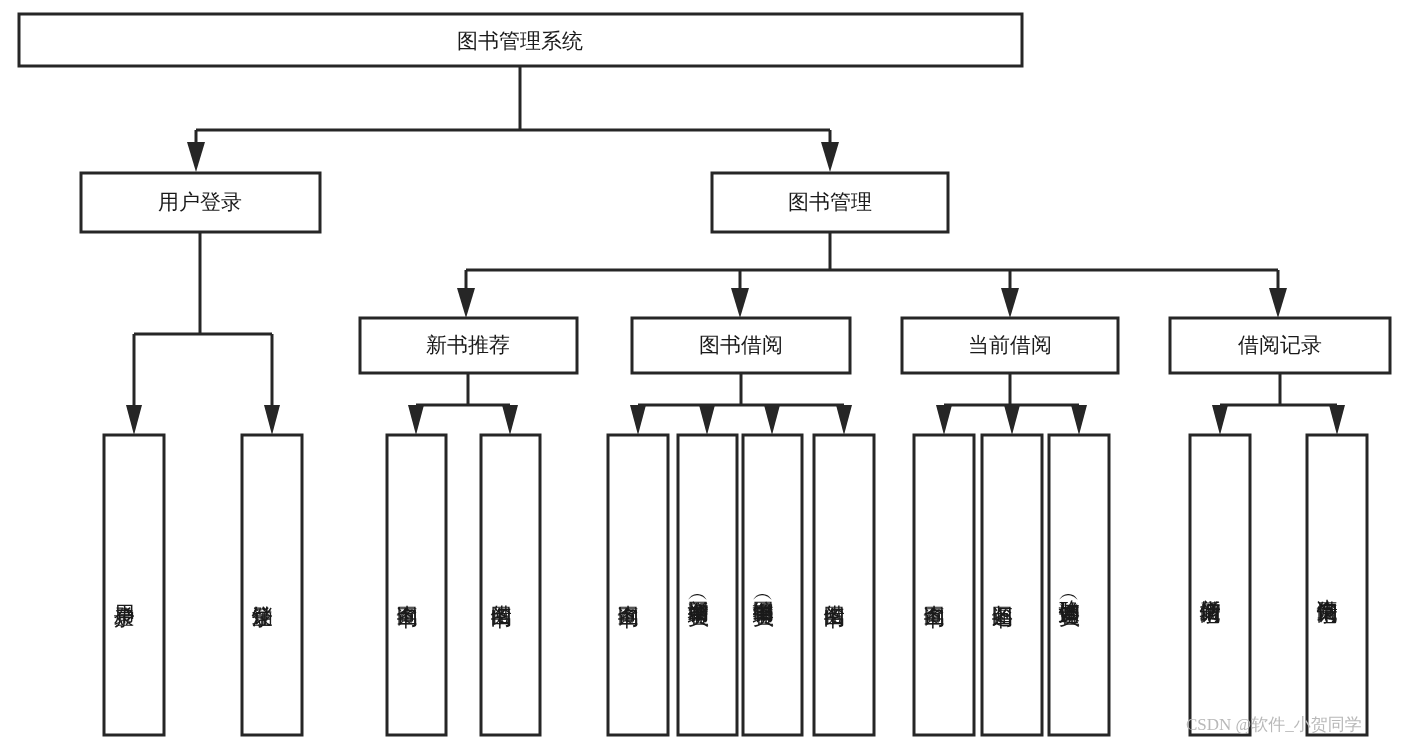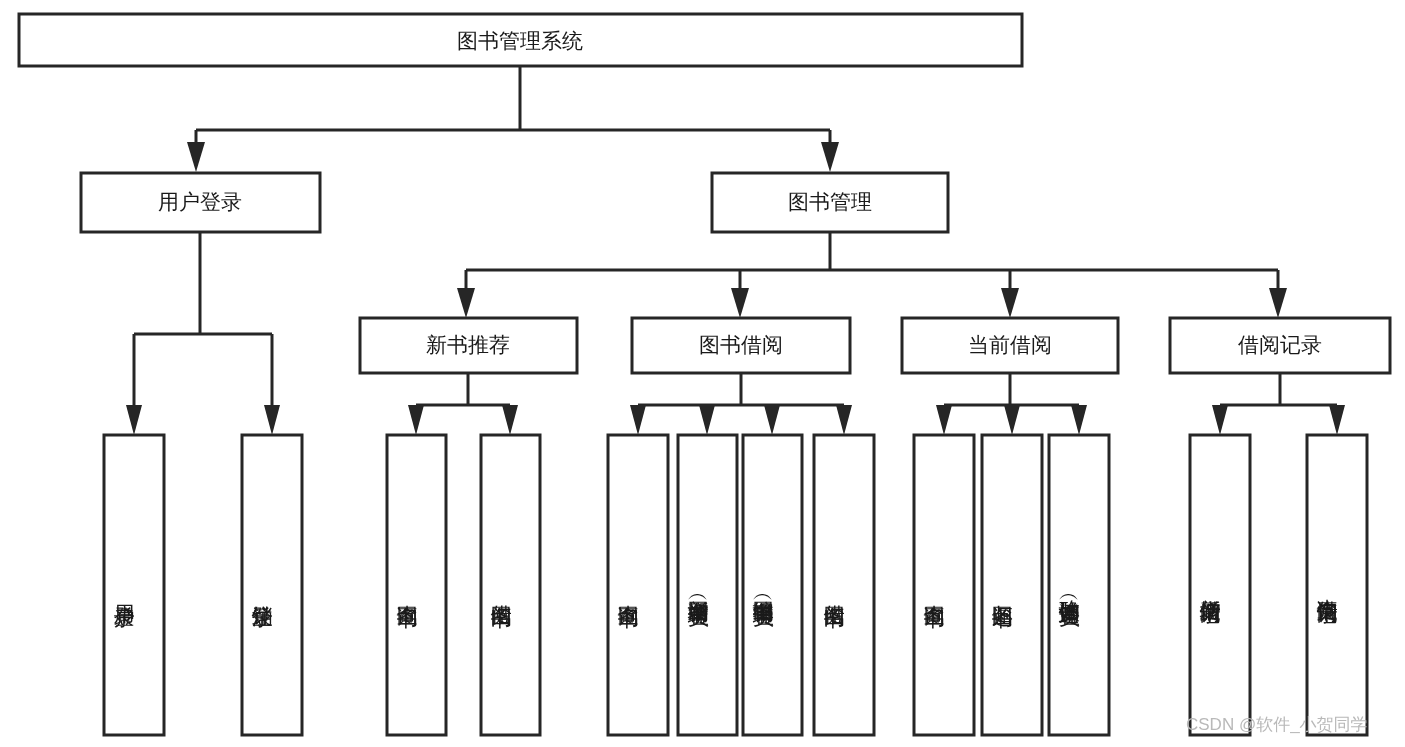"CSDN @软件_小贺同学" .watermark { font-family: Liberation Sans, sans-serif -> Liberation Serif, serif }
